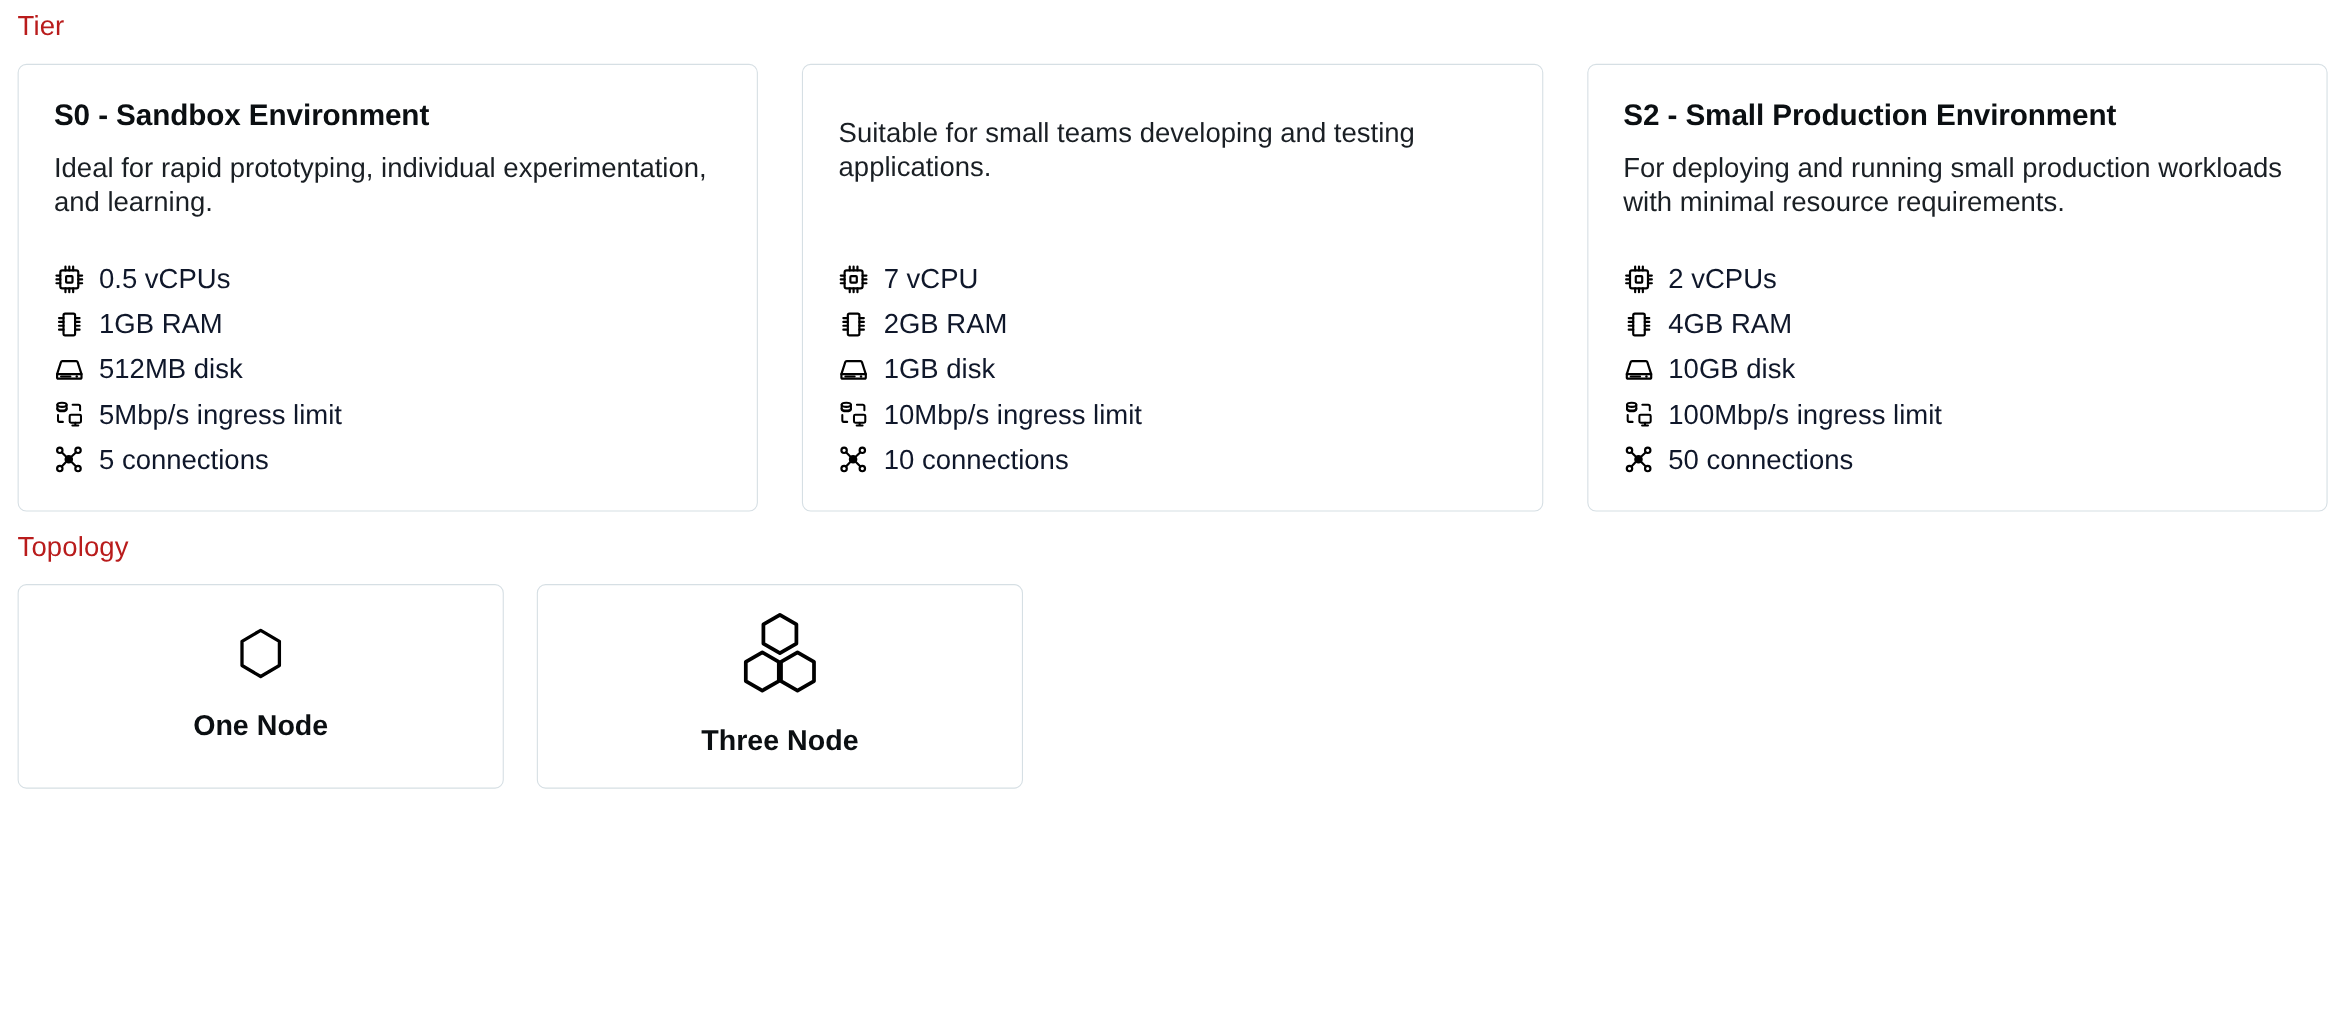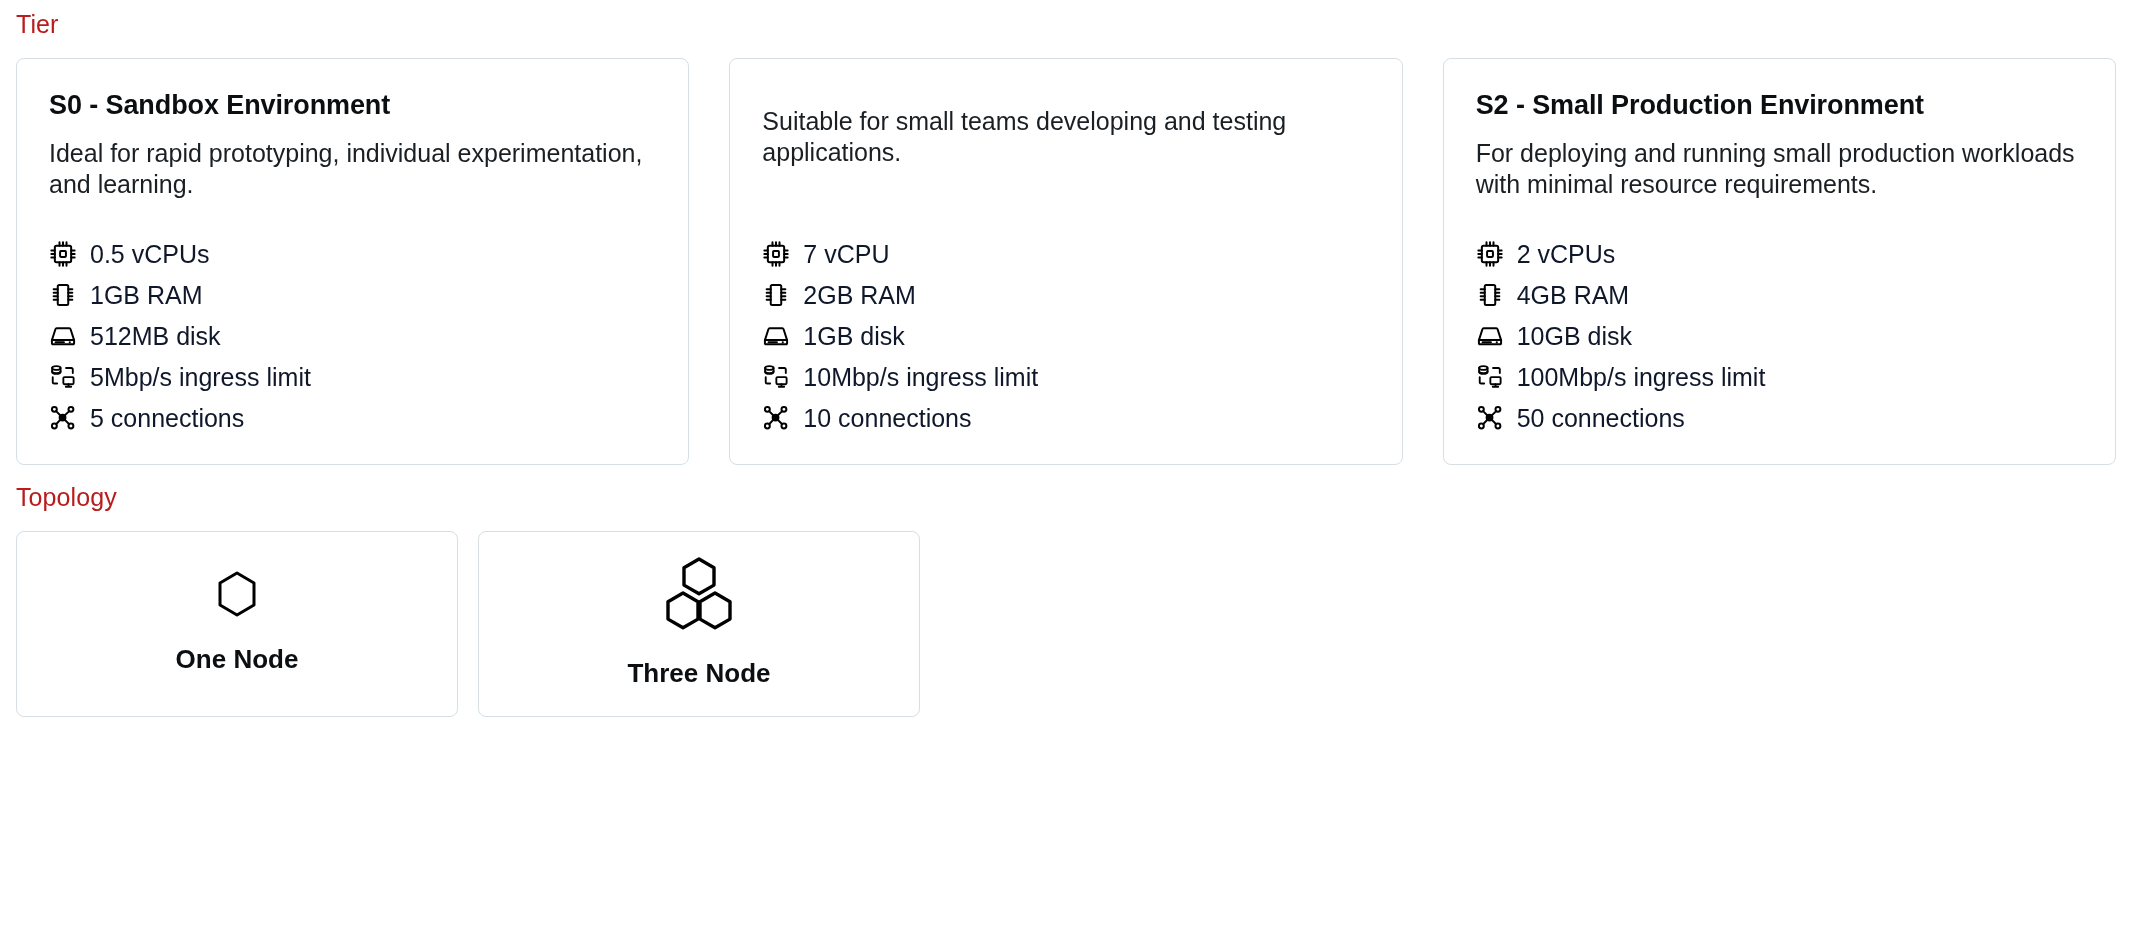"One Node" .topology-row { gap: 20px -> 30px }
